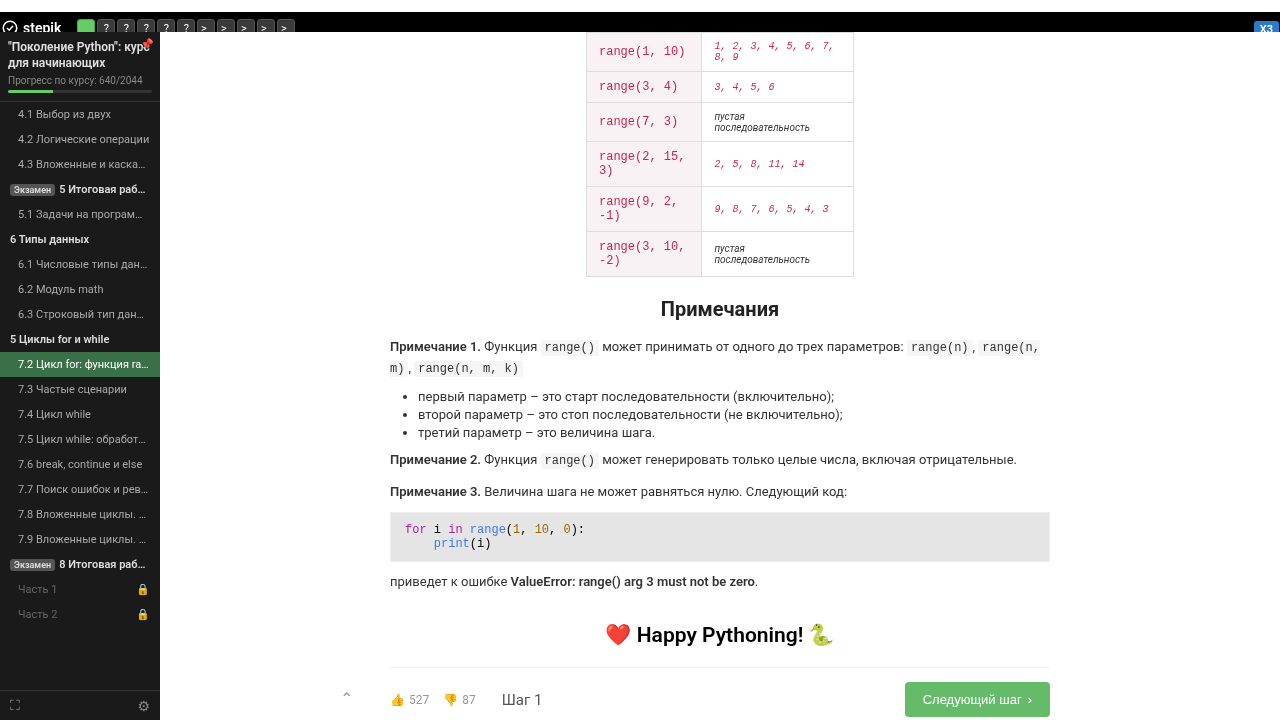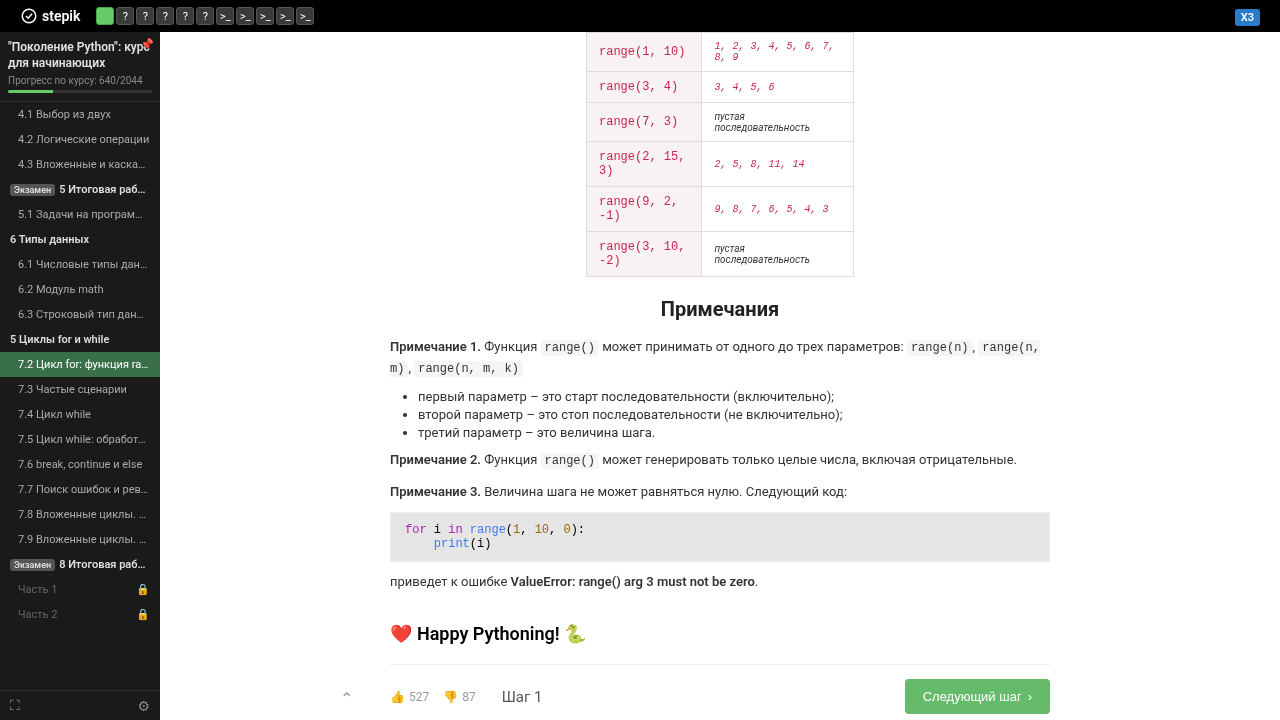"stepik" .topbar { margin-top: none -> 12px; padding: 0 20px -> 0 1px }
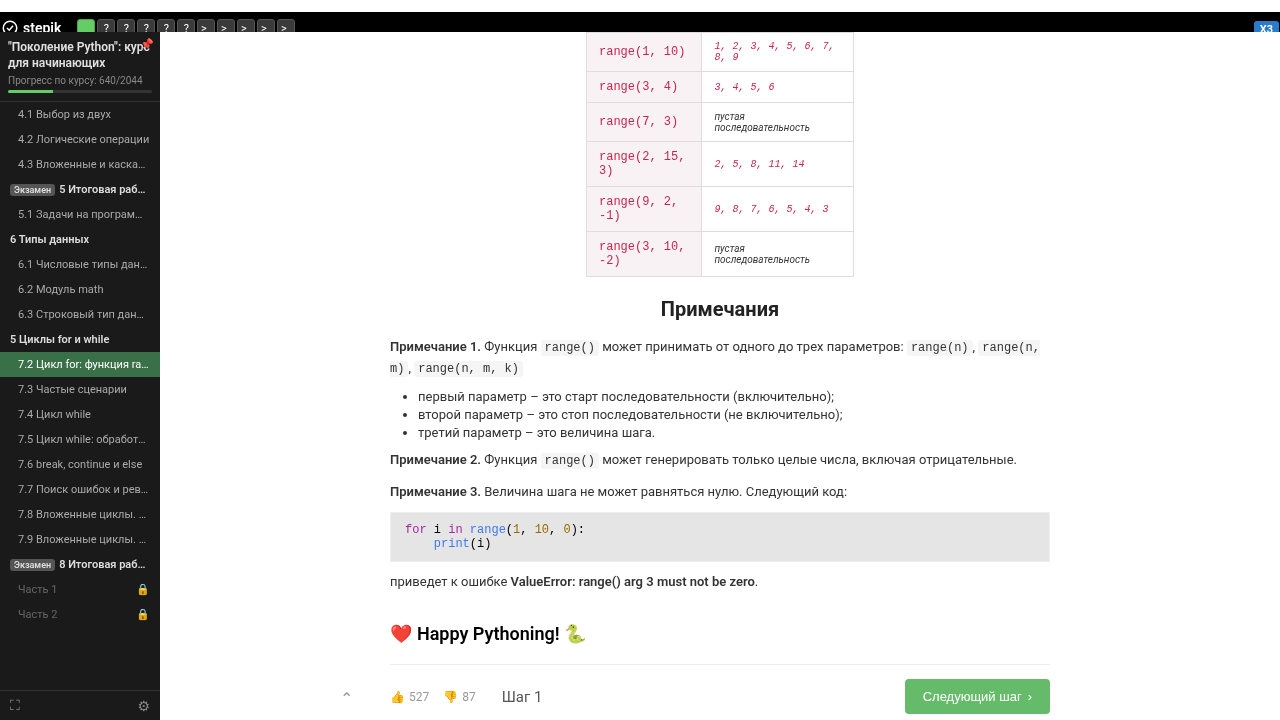"❤️ Happy Pythoning! 🐍" .happy { font-size: 18px -> 21px; text-align: left -> center }
